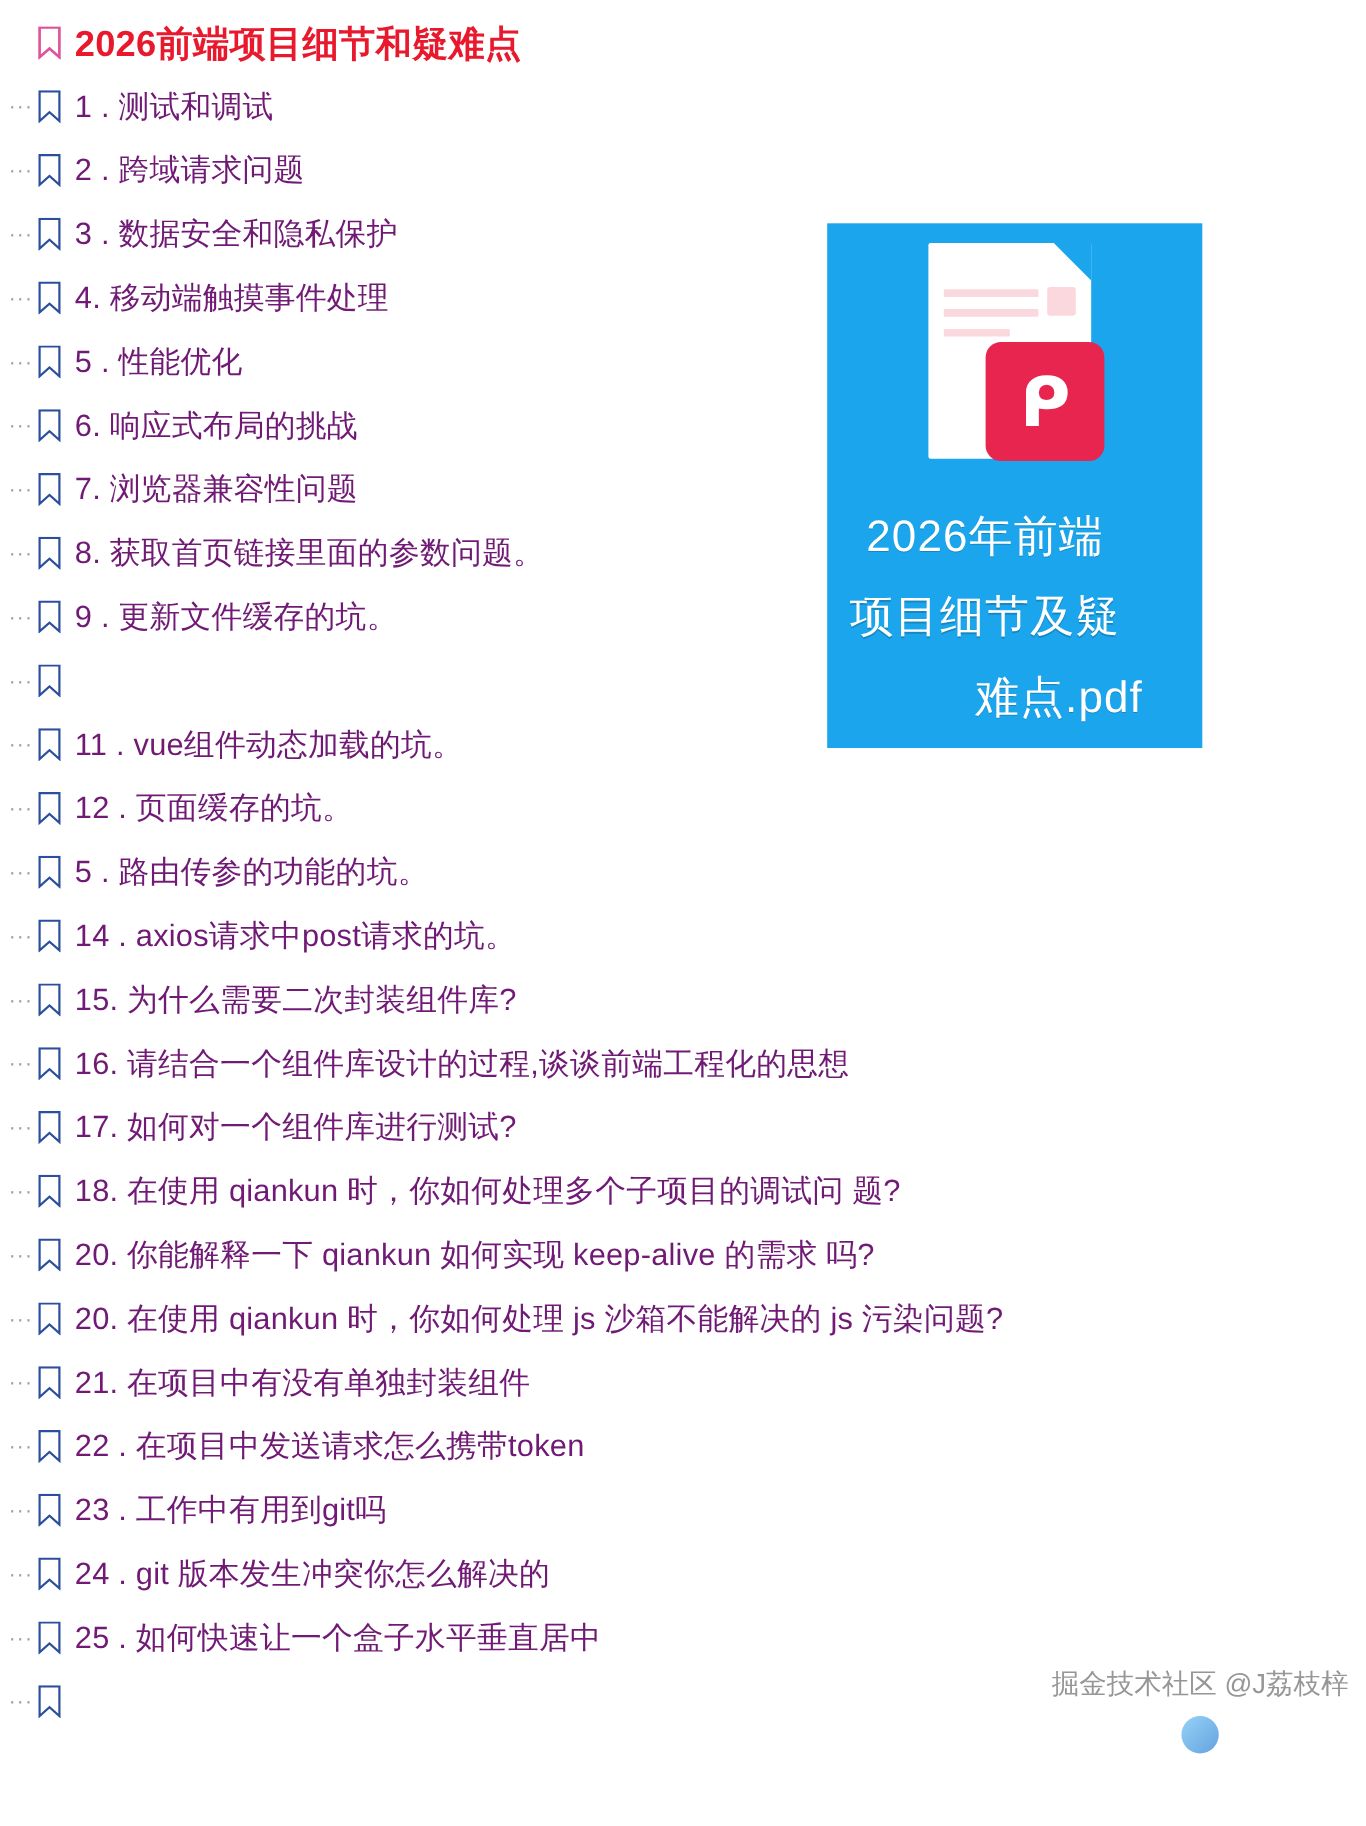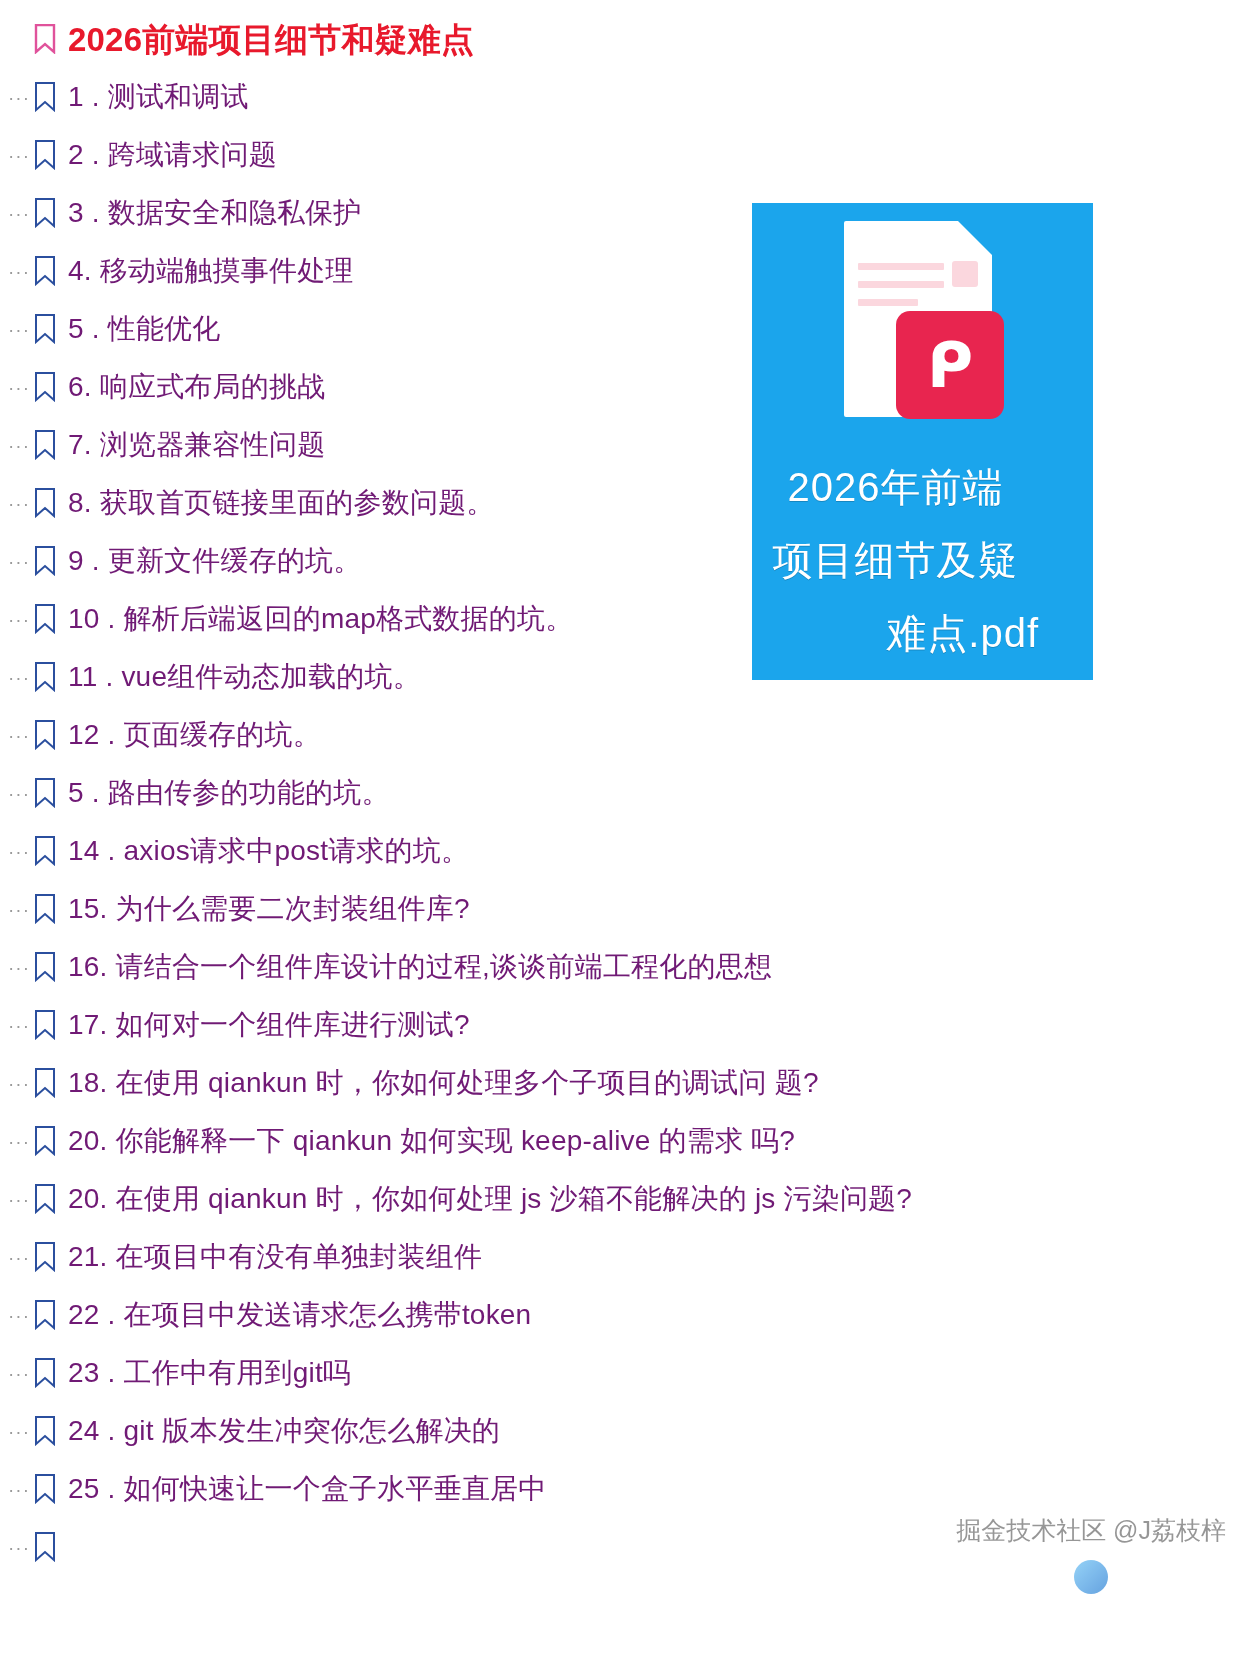"10 . 解析后端返回的map格式数据的坑。" span.label { html: <span>10 . 解析后端返回的map格式数据的坑。</span> -> none }
